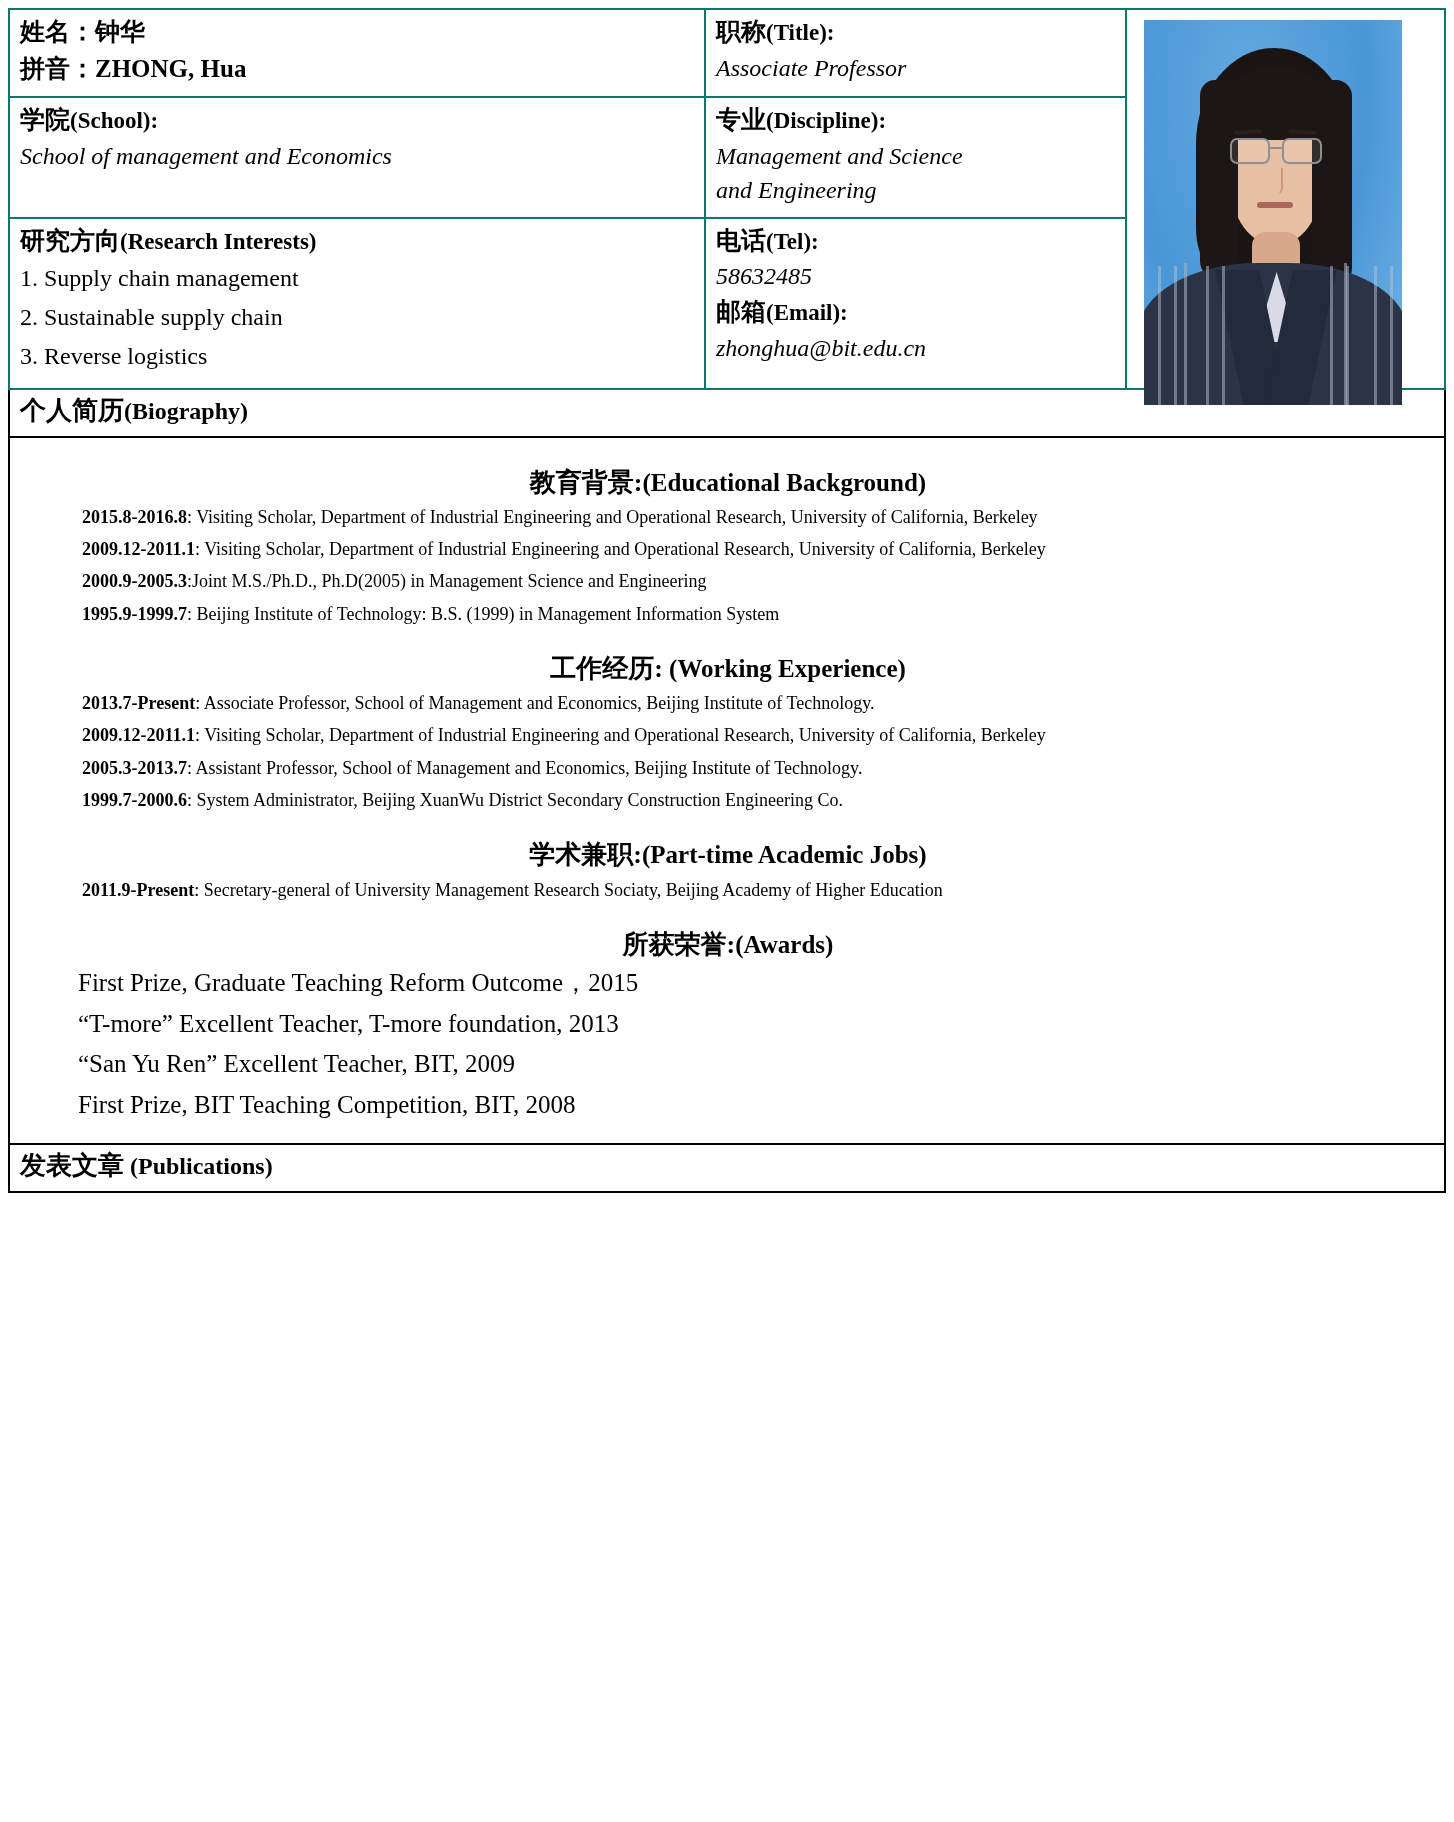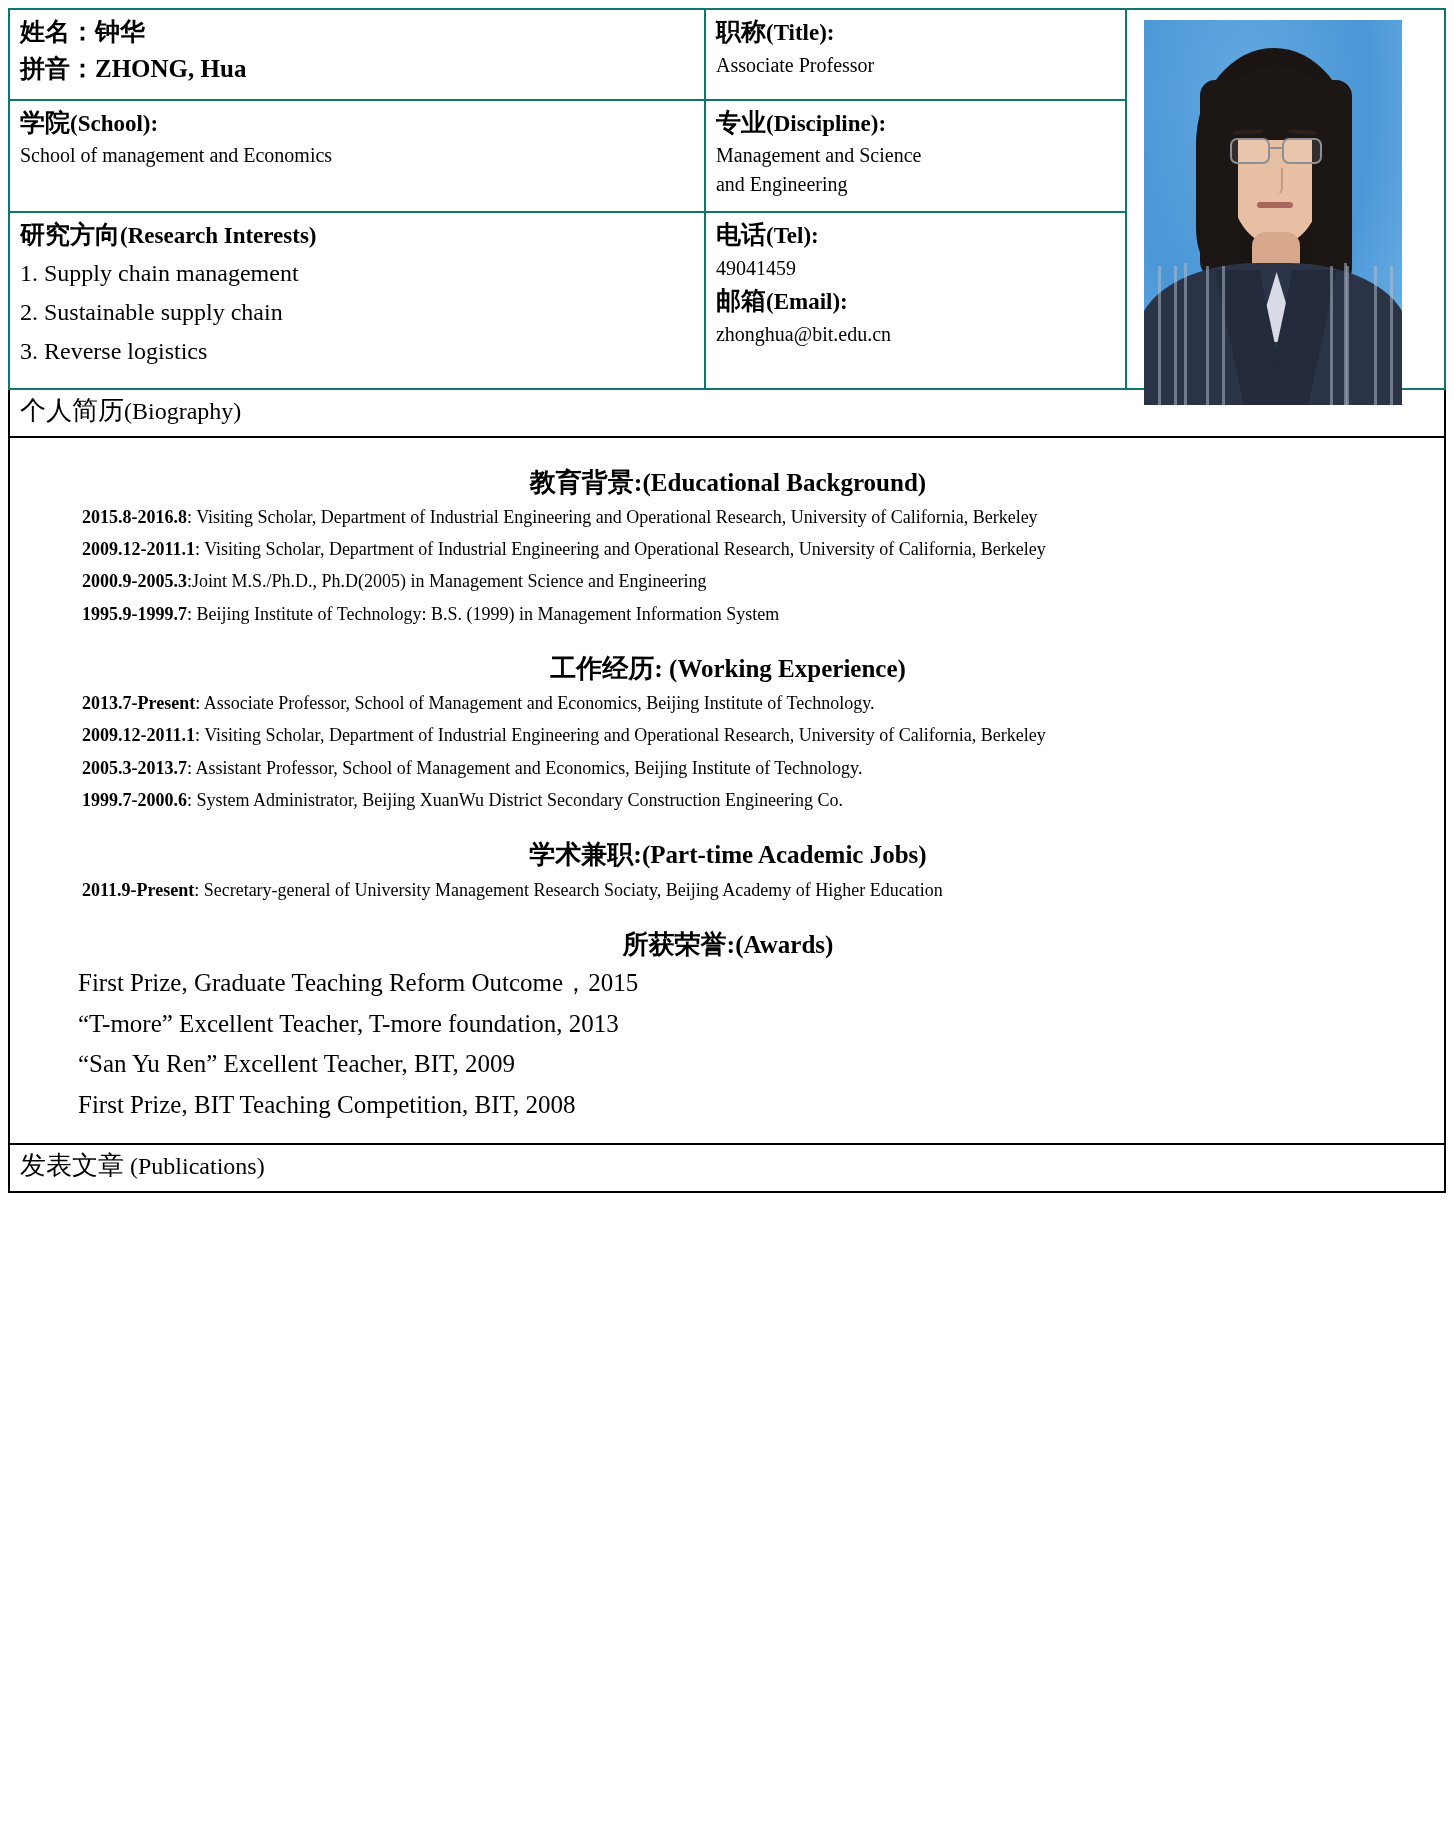"Associate Professor" .val { font-size: 20px -> 24px; font-style: none -> italic }
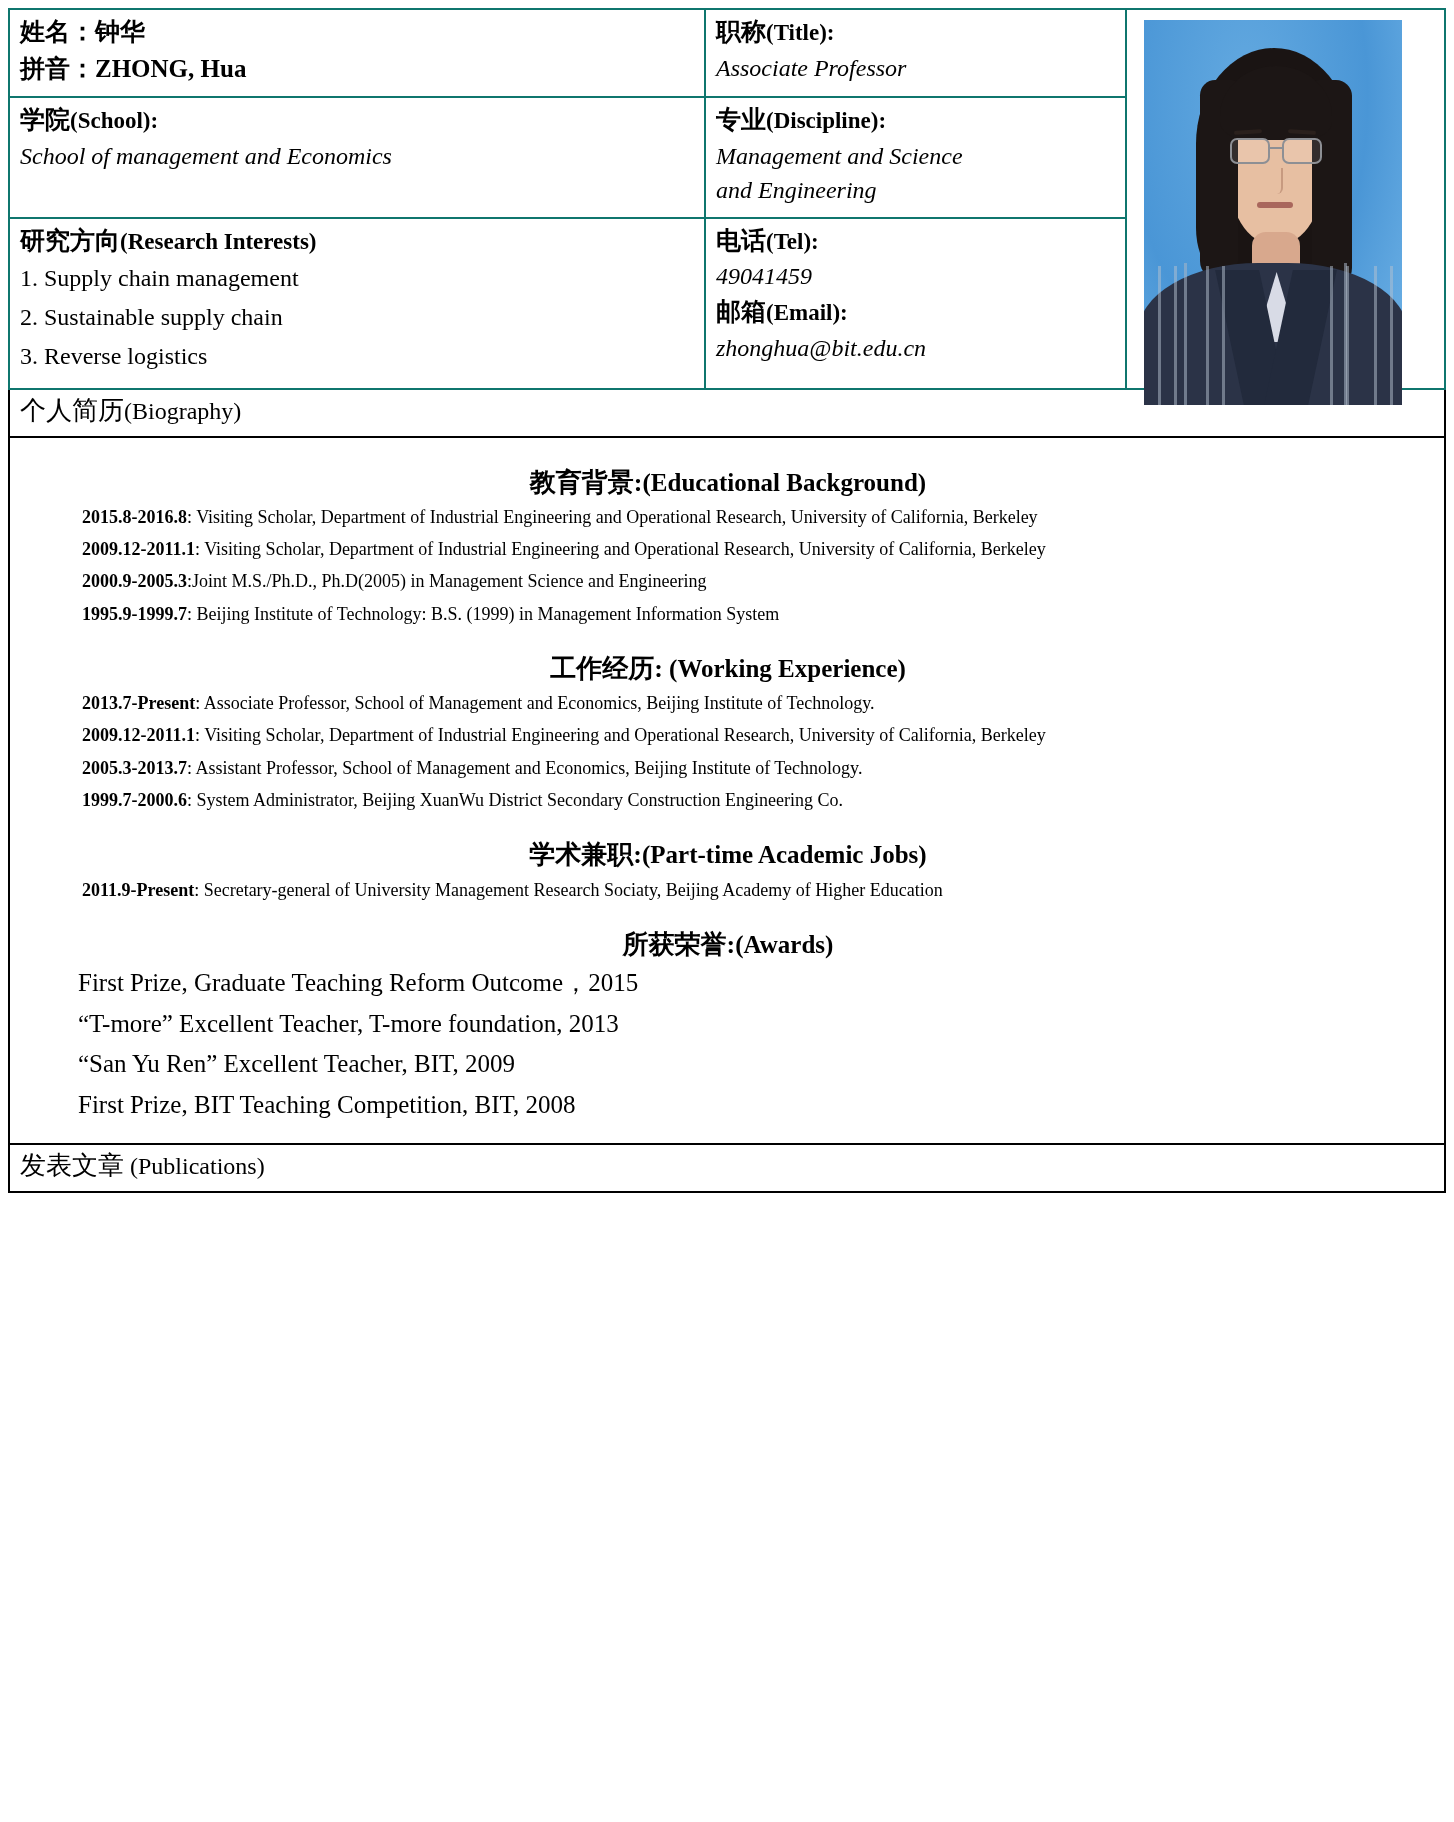"49041459" div.val { text: 49041459 -> 58632485 }
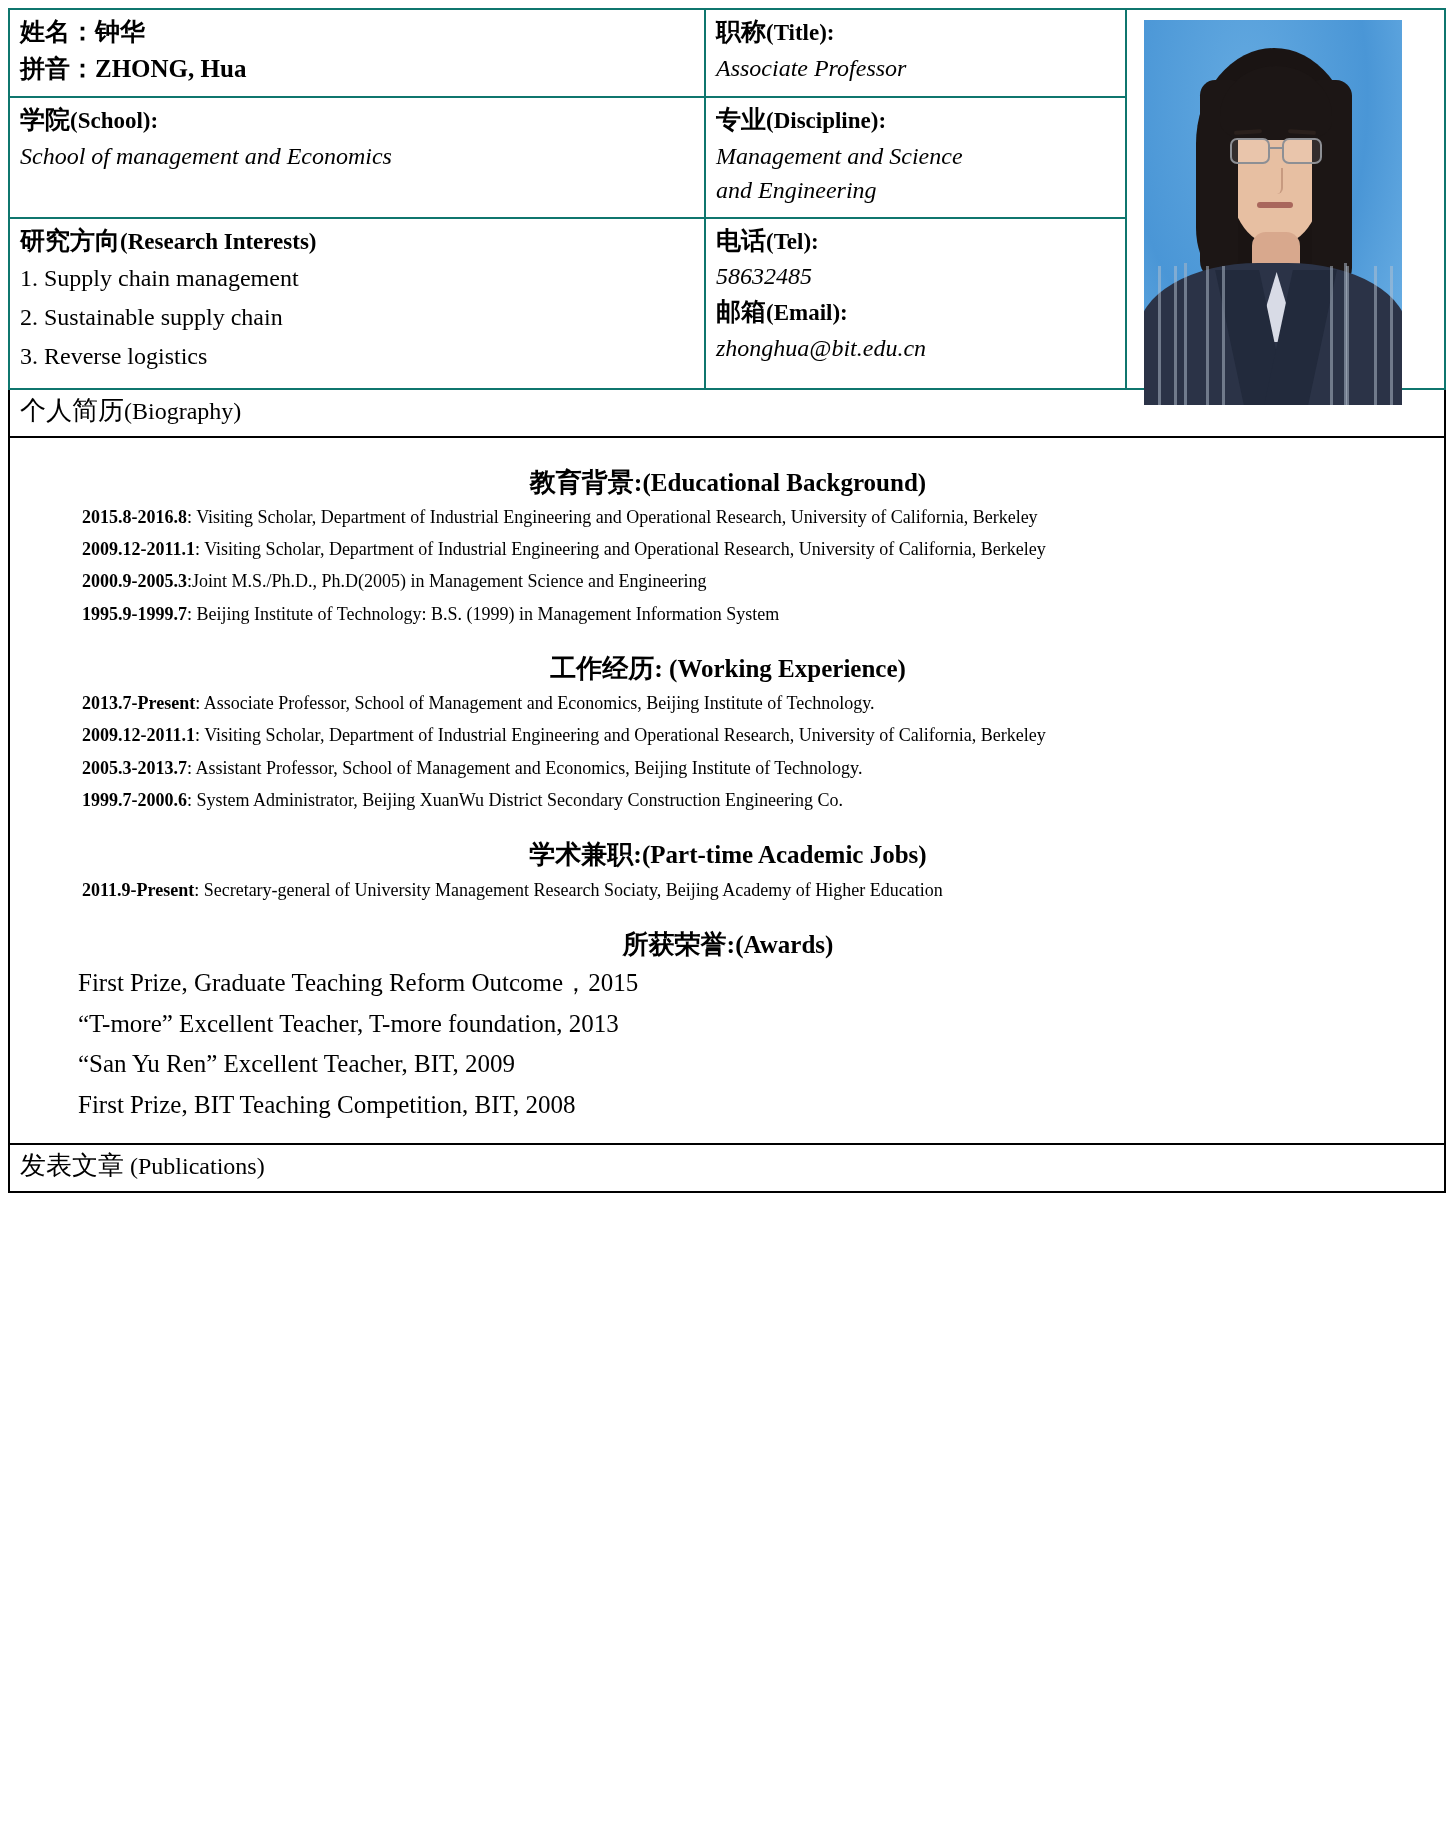"个人简历(Biography)" .band { font-weight: normal -> bold }
